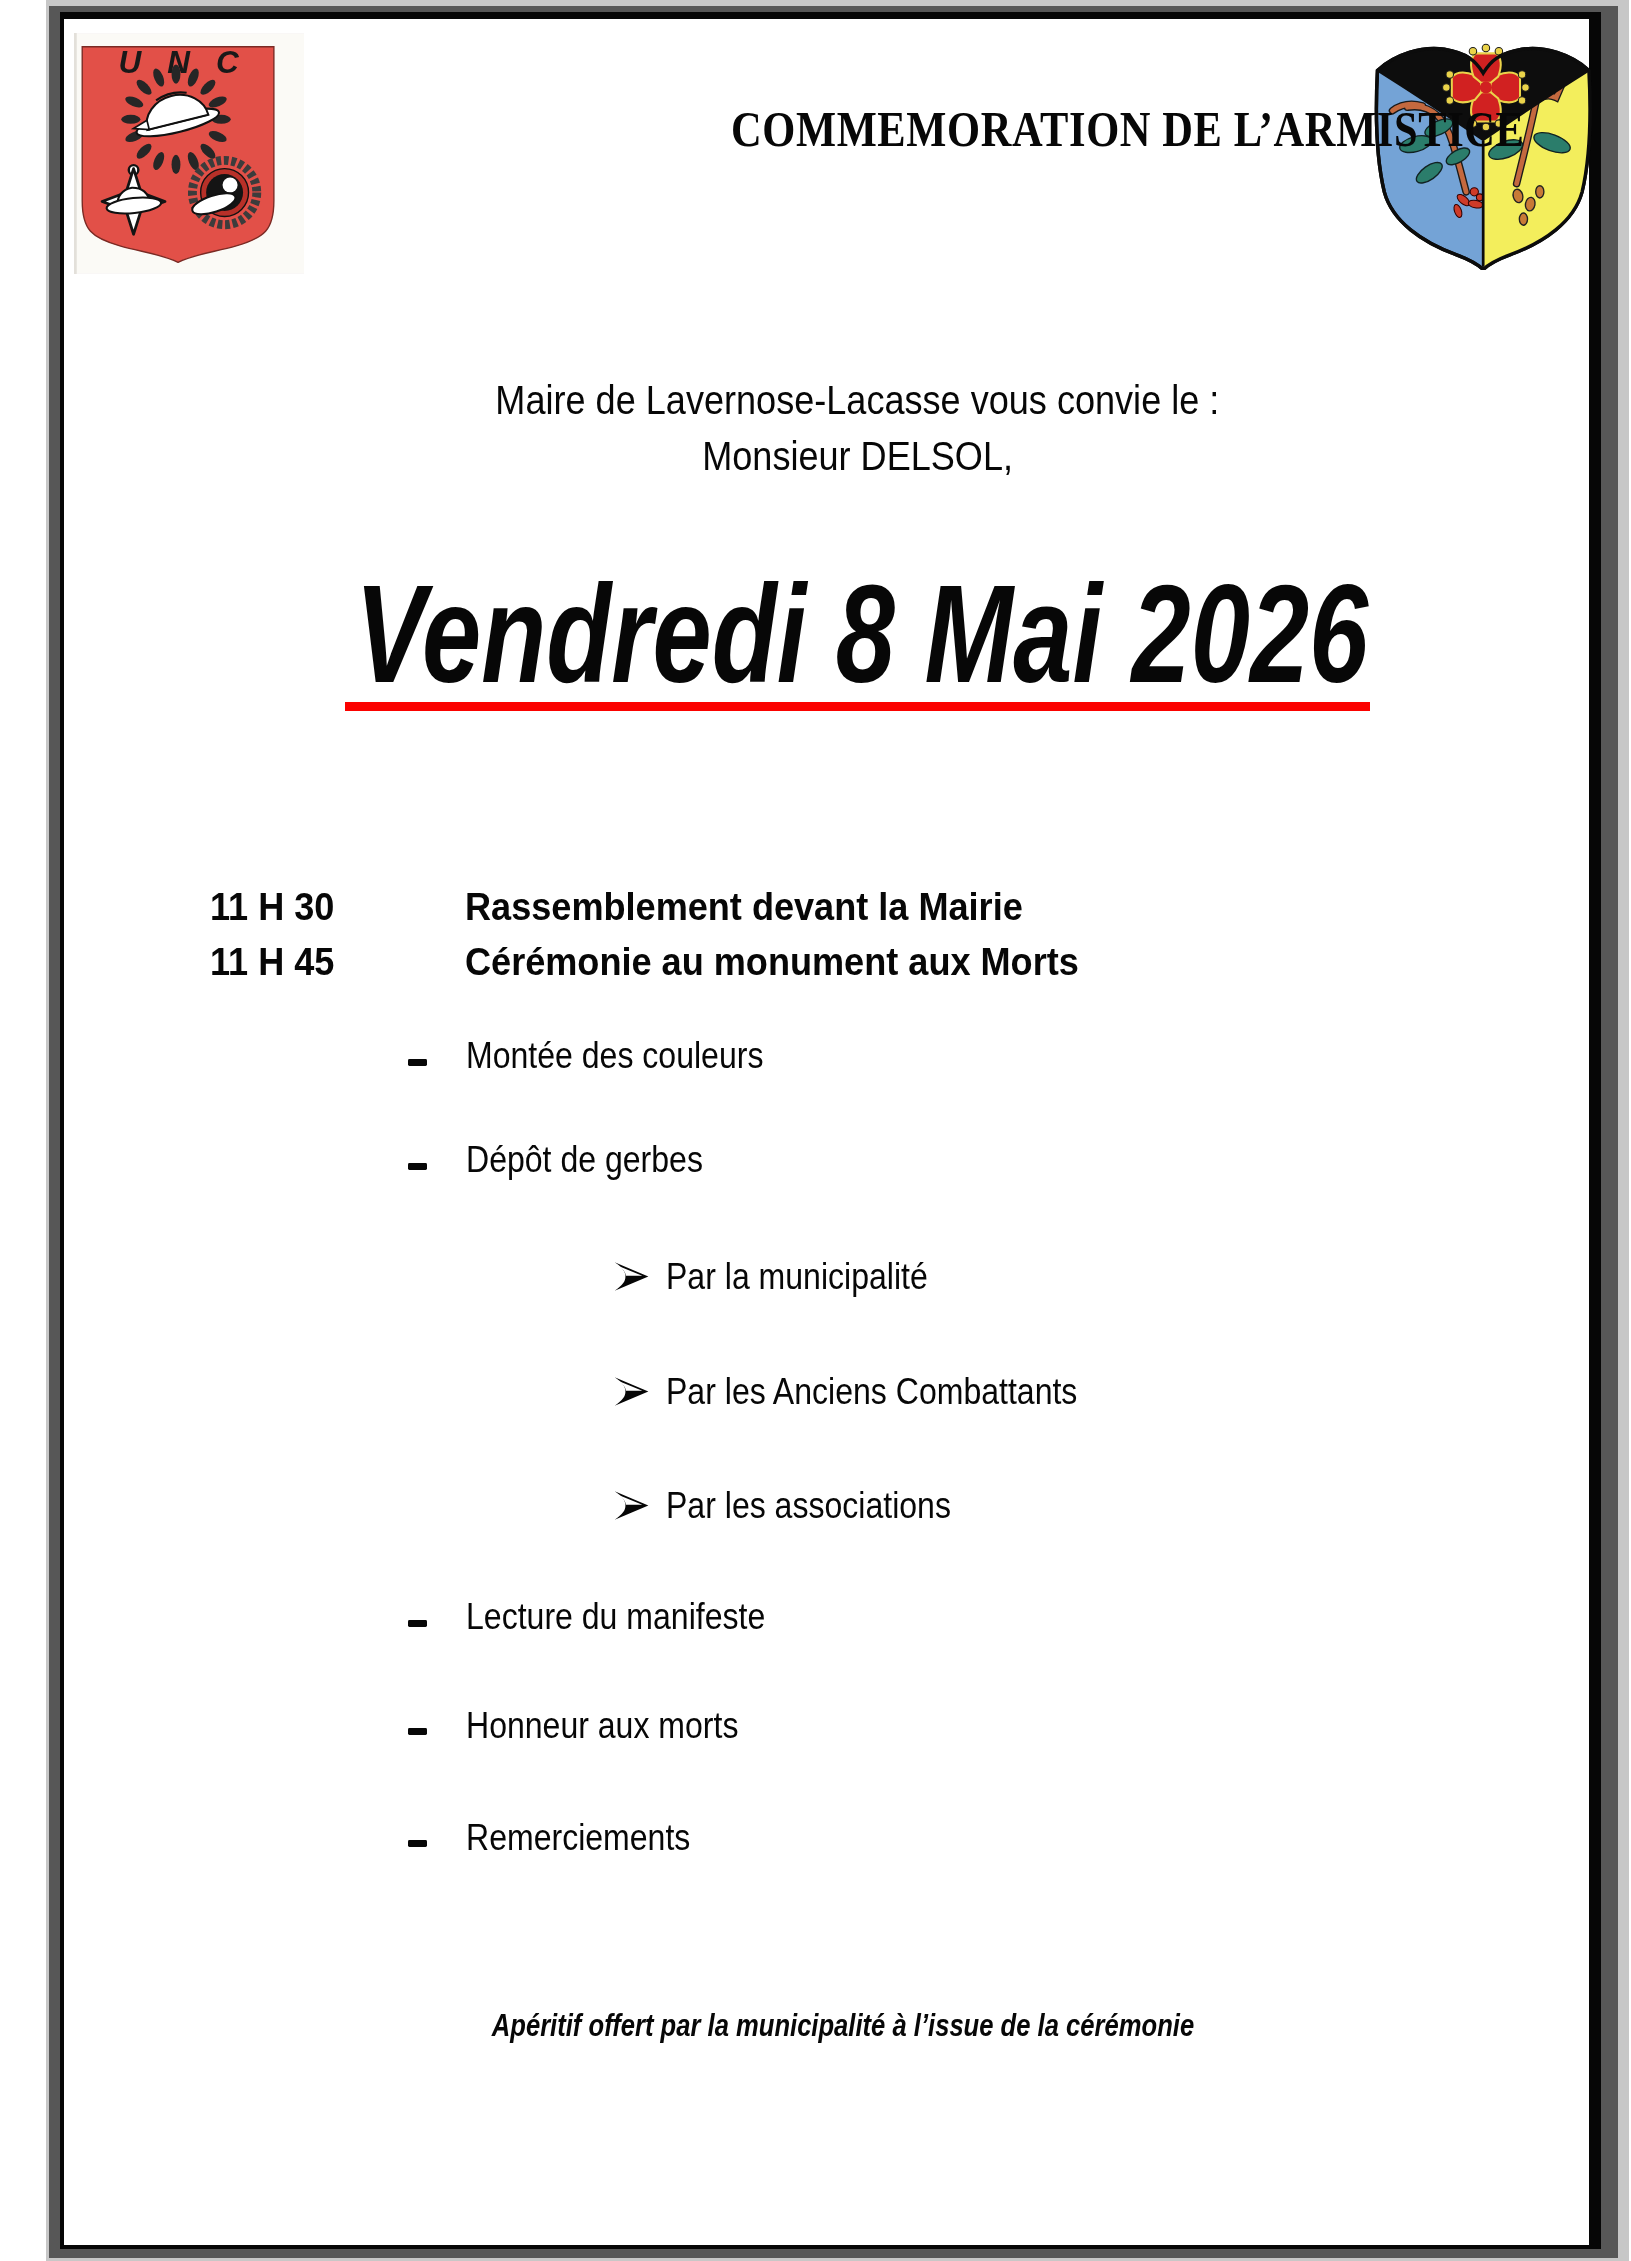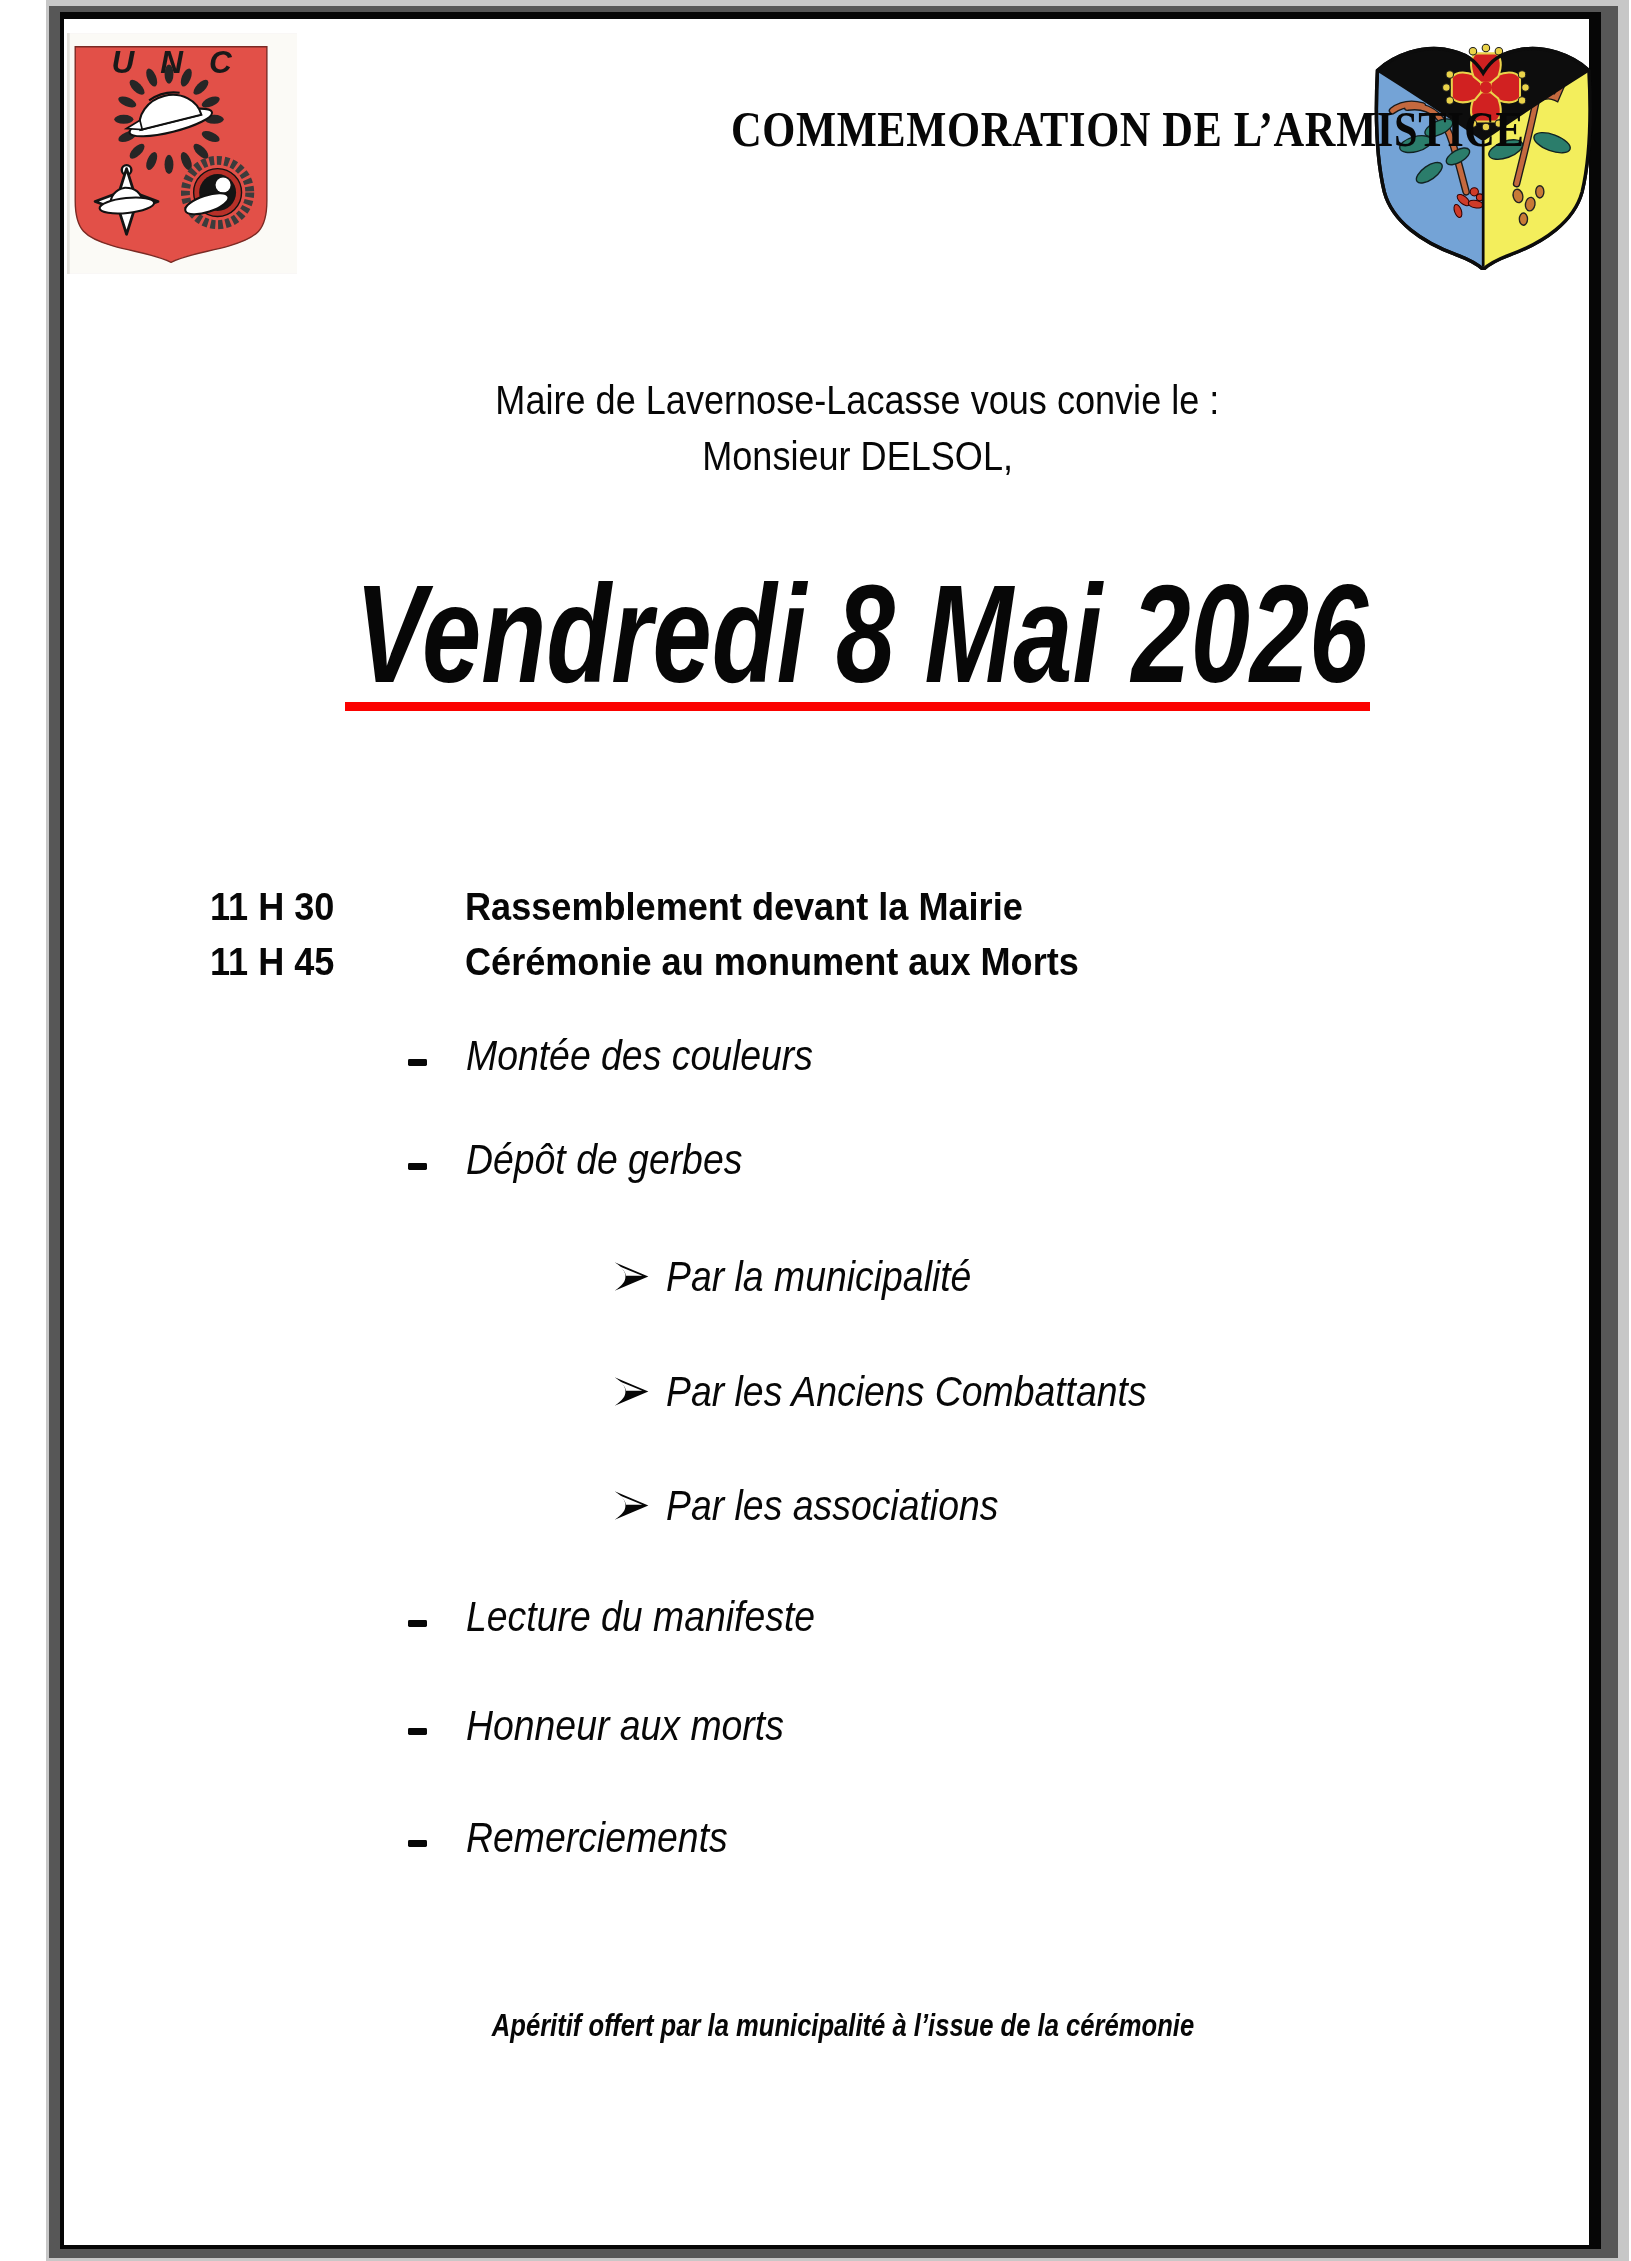"UNC" .unc-box { left: 67px -> 74px }
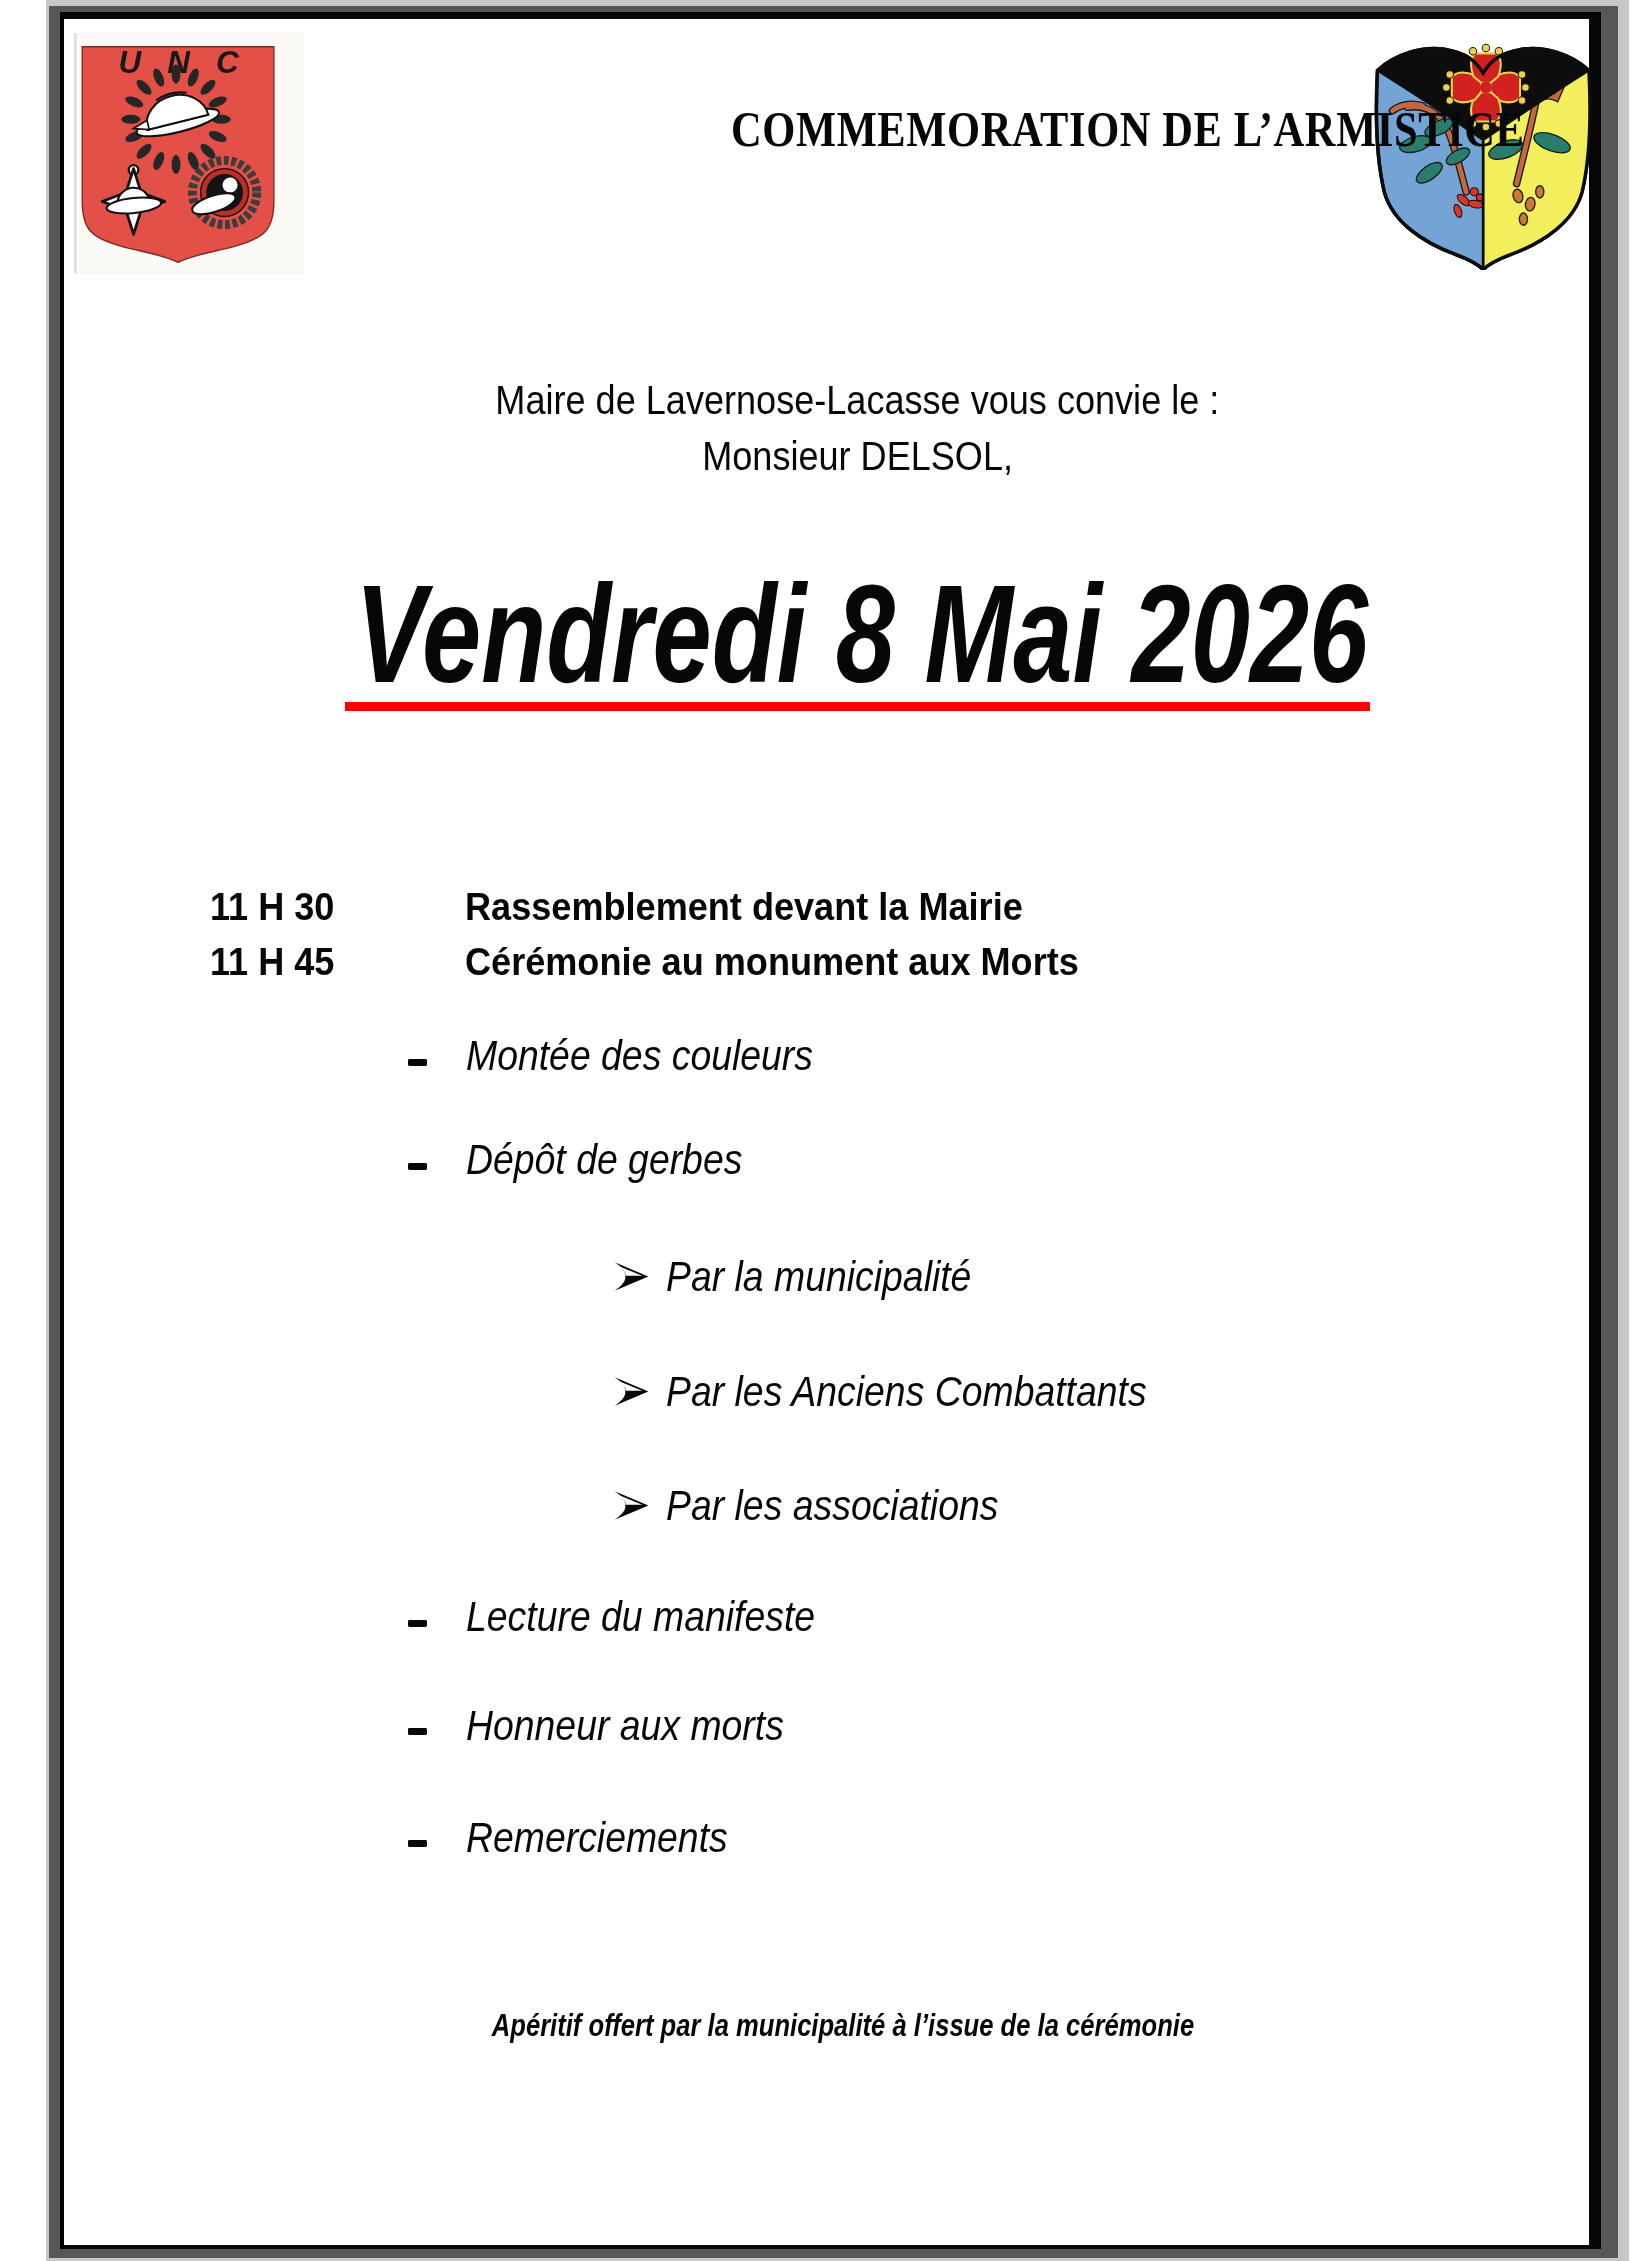"Montée des couleurs" .item { font-size: 42px -> 36px; font-style: italic -> none }
